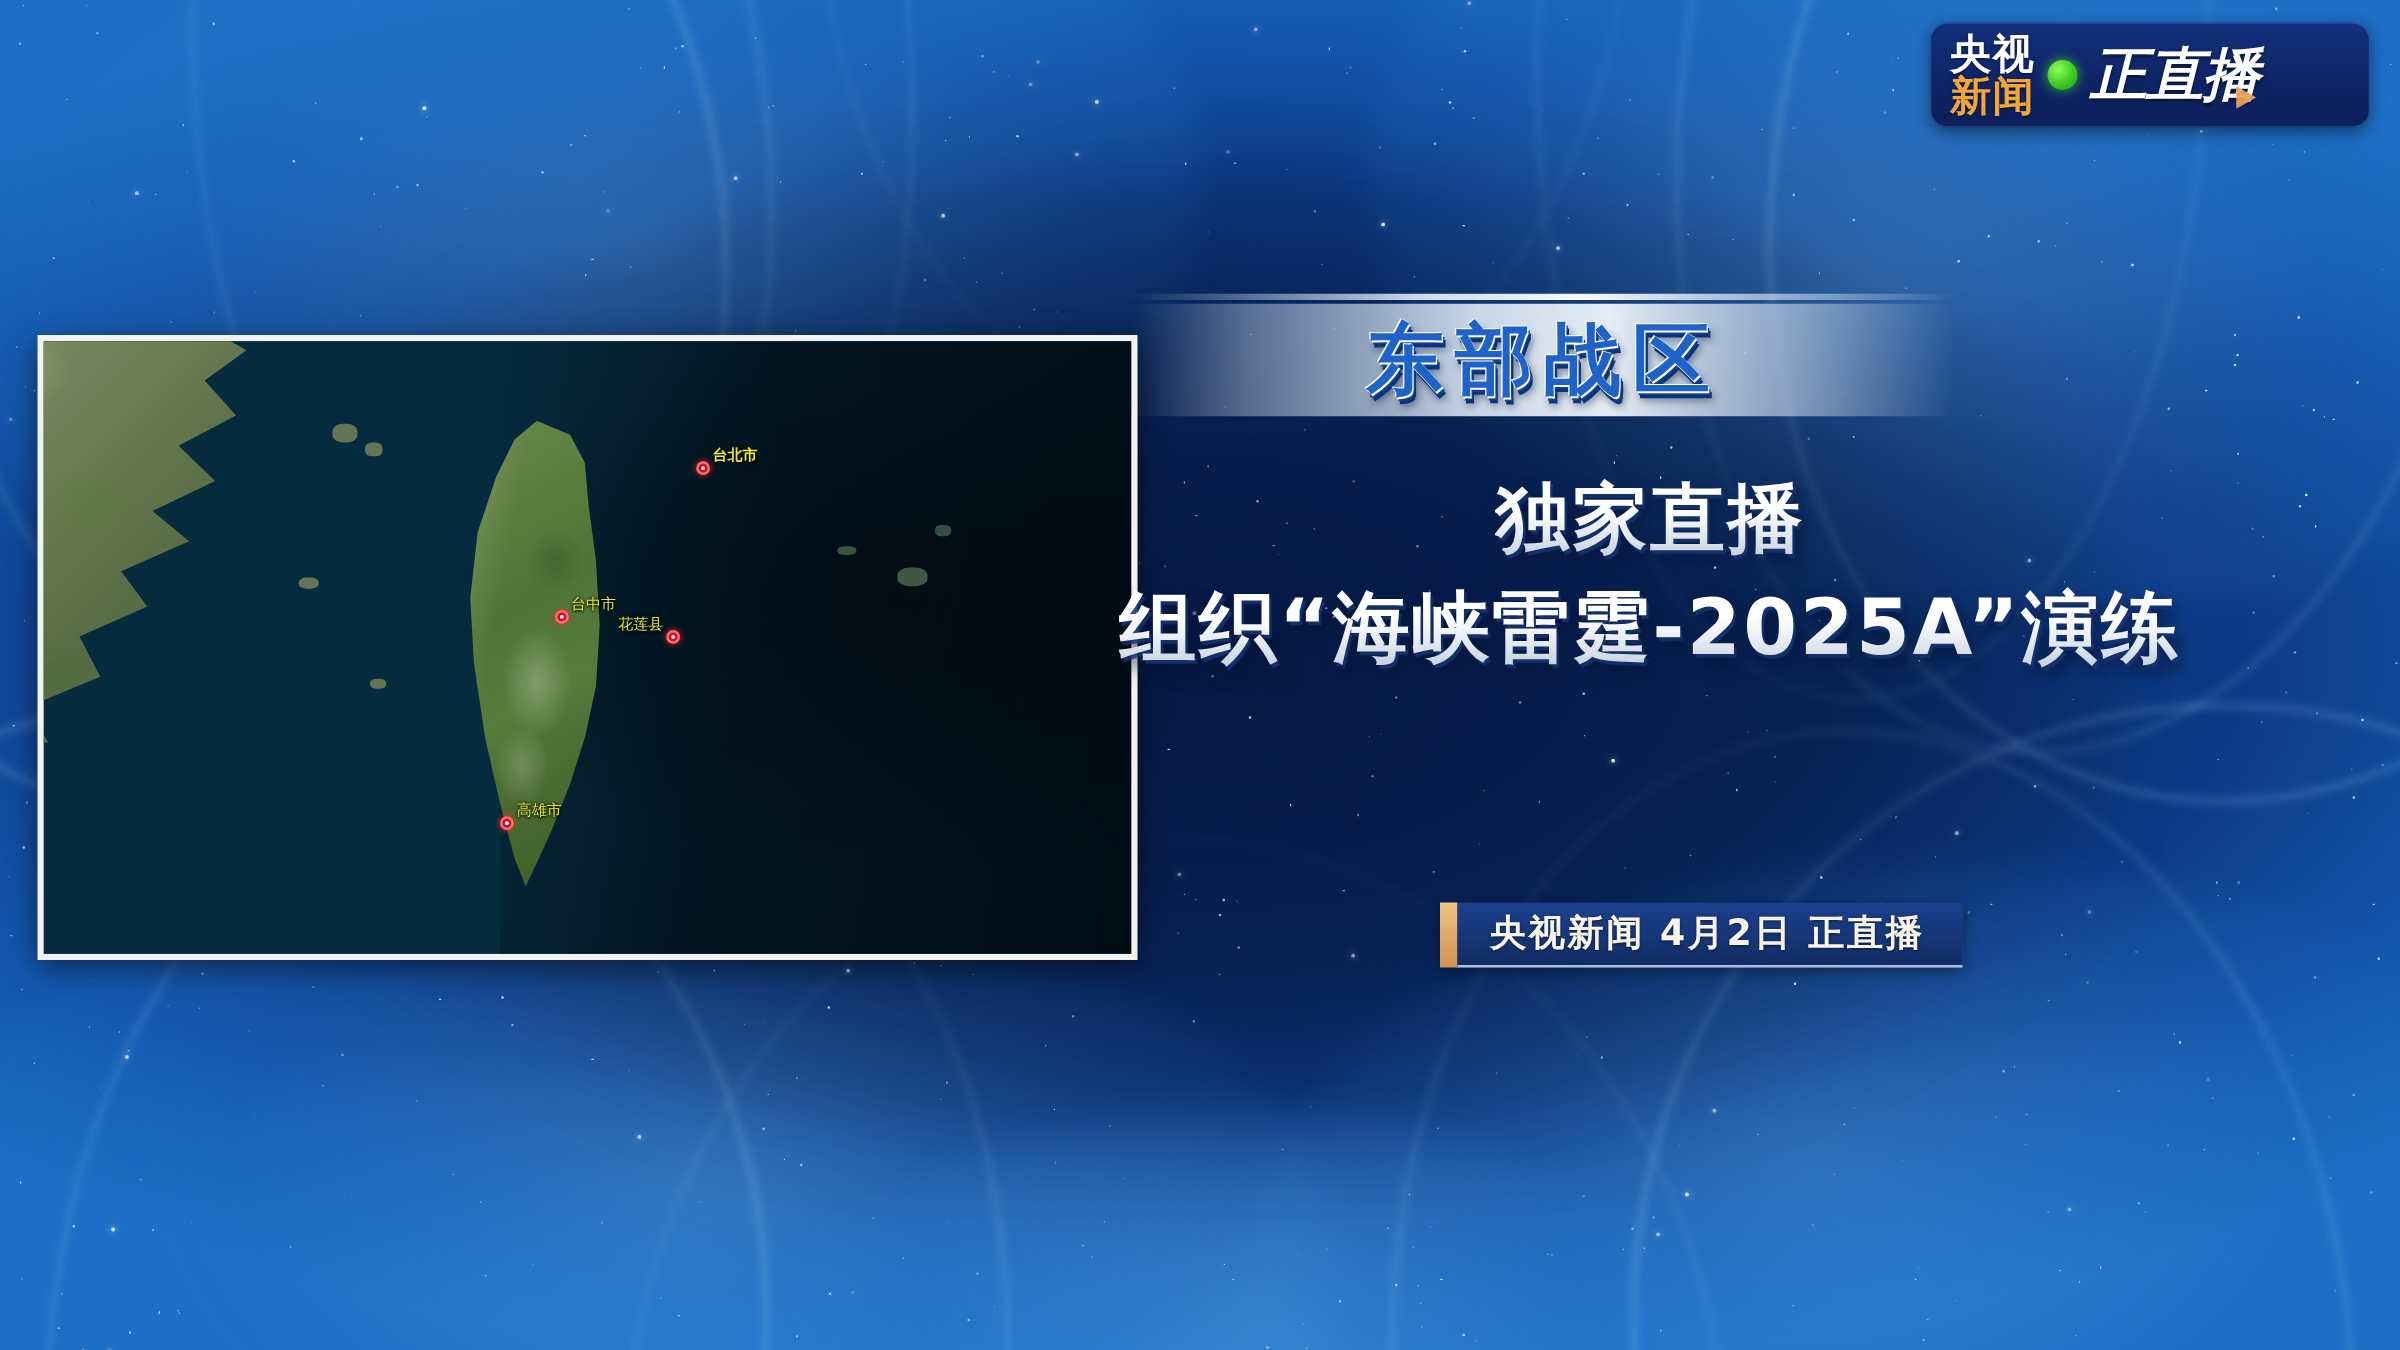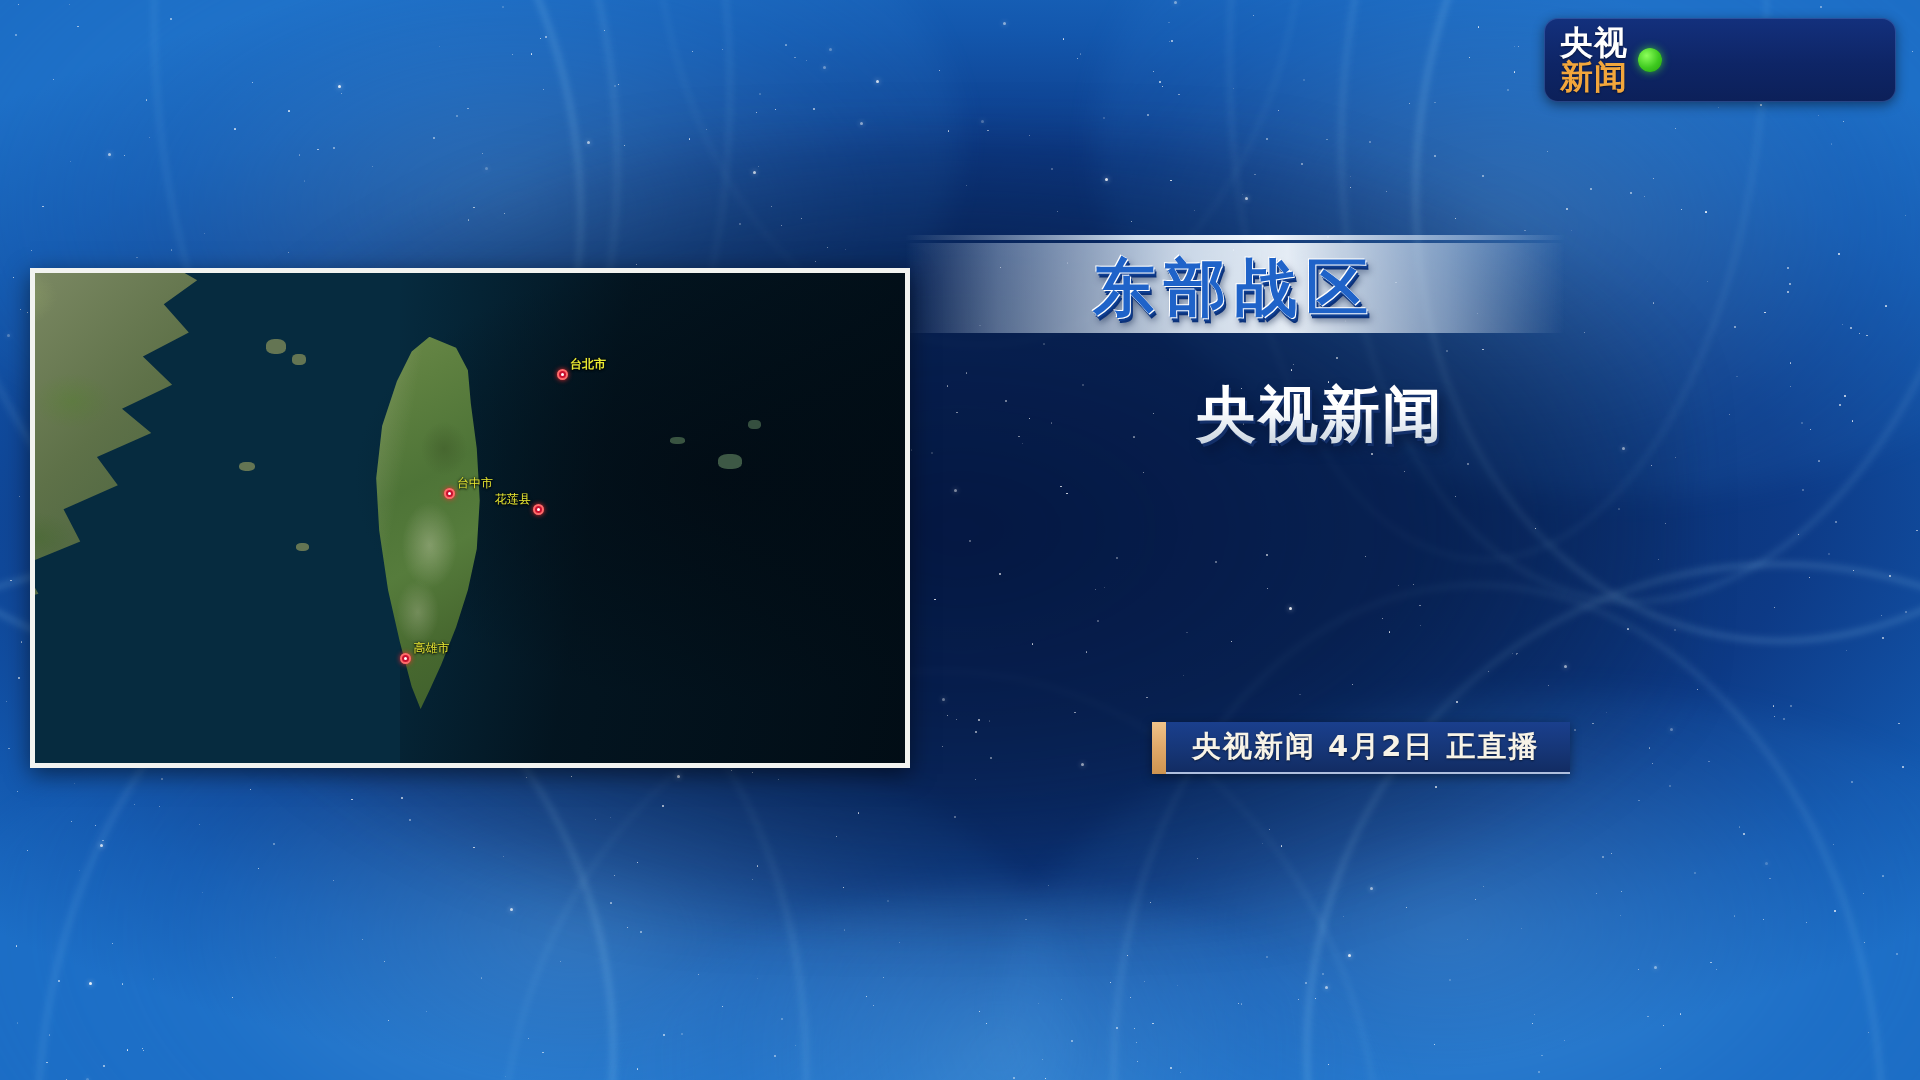"正直播" div.logo-live { html: none -> <div>正直播</div> }
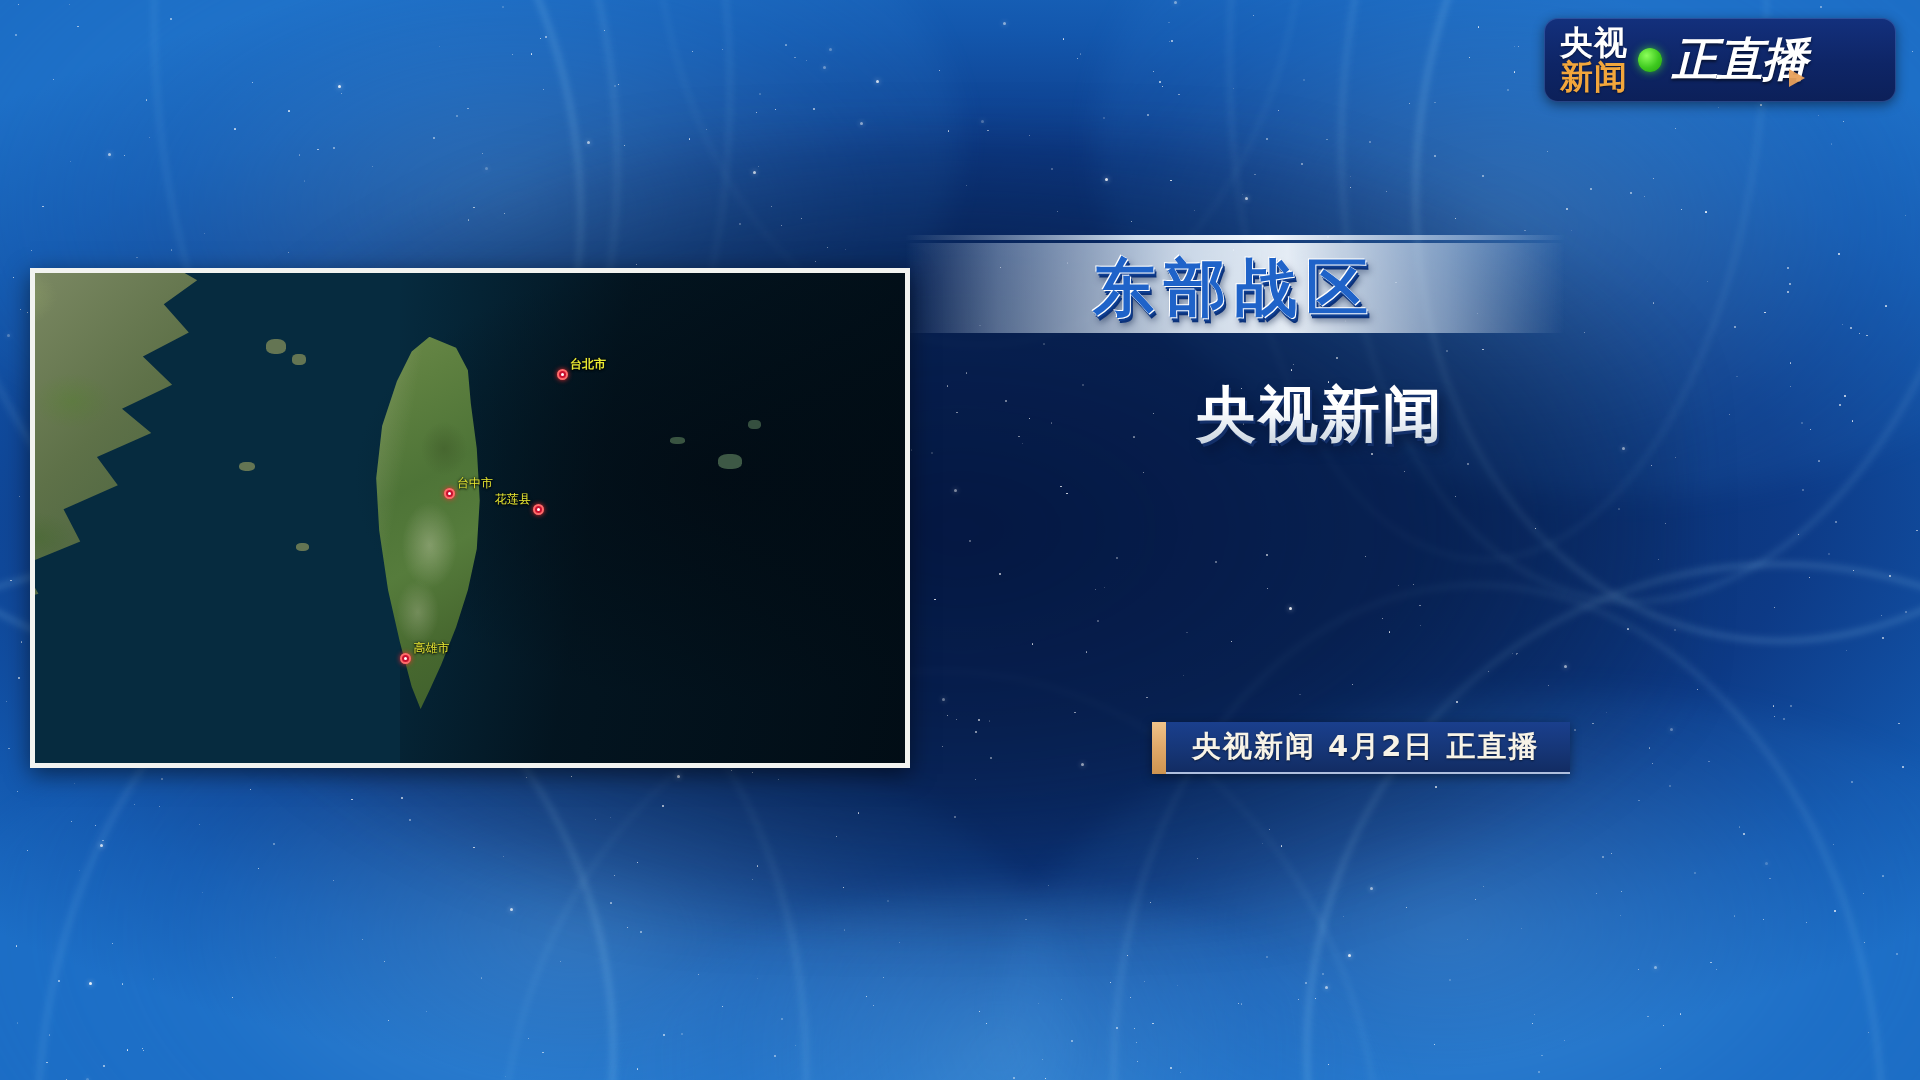"央视新闻" div.ml { text: 央视新闻 -> 独家直播 }
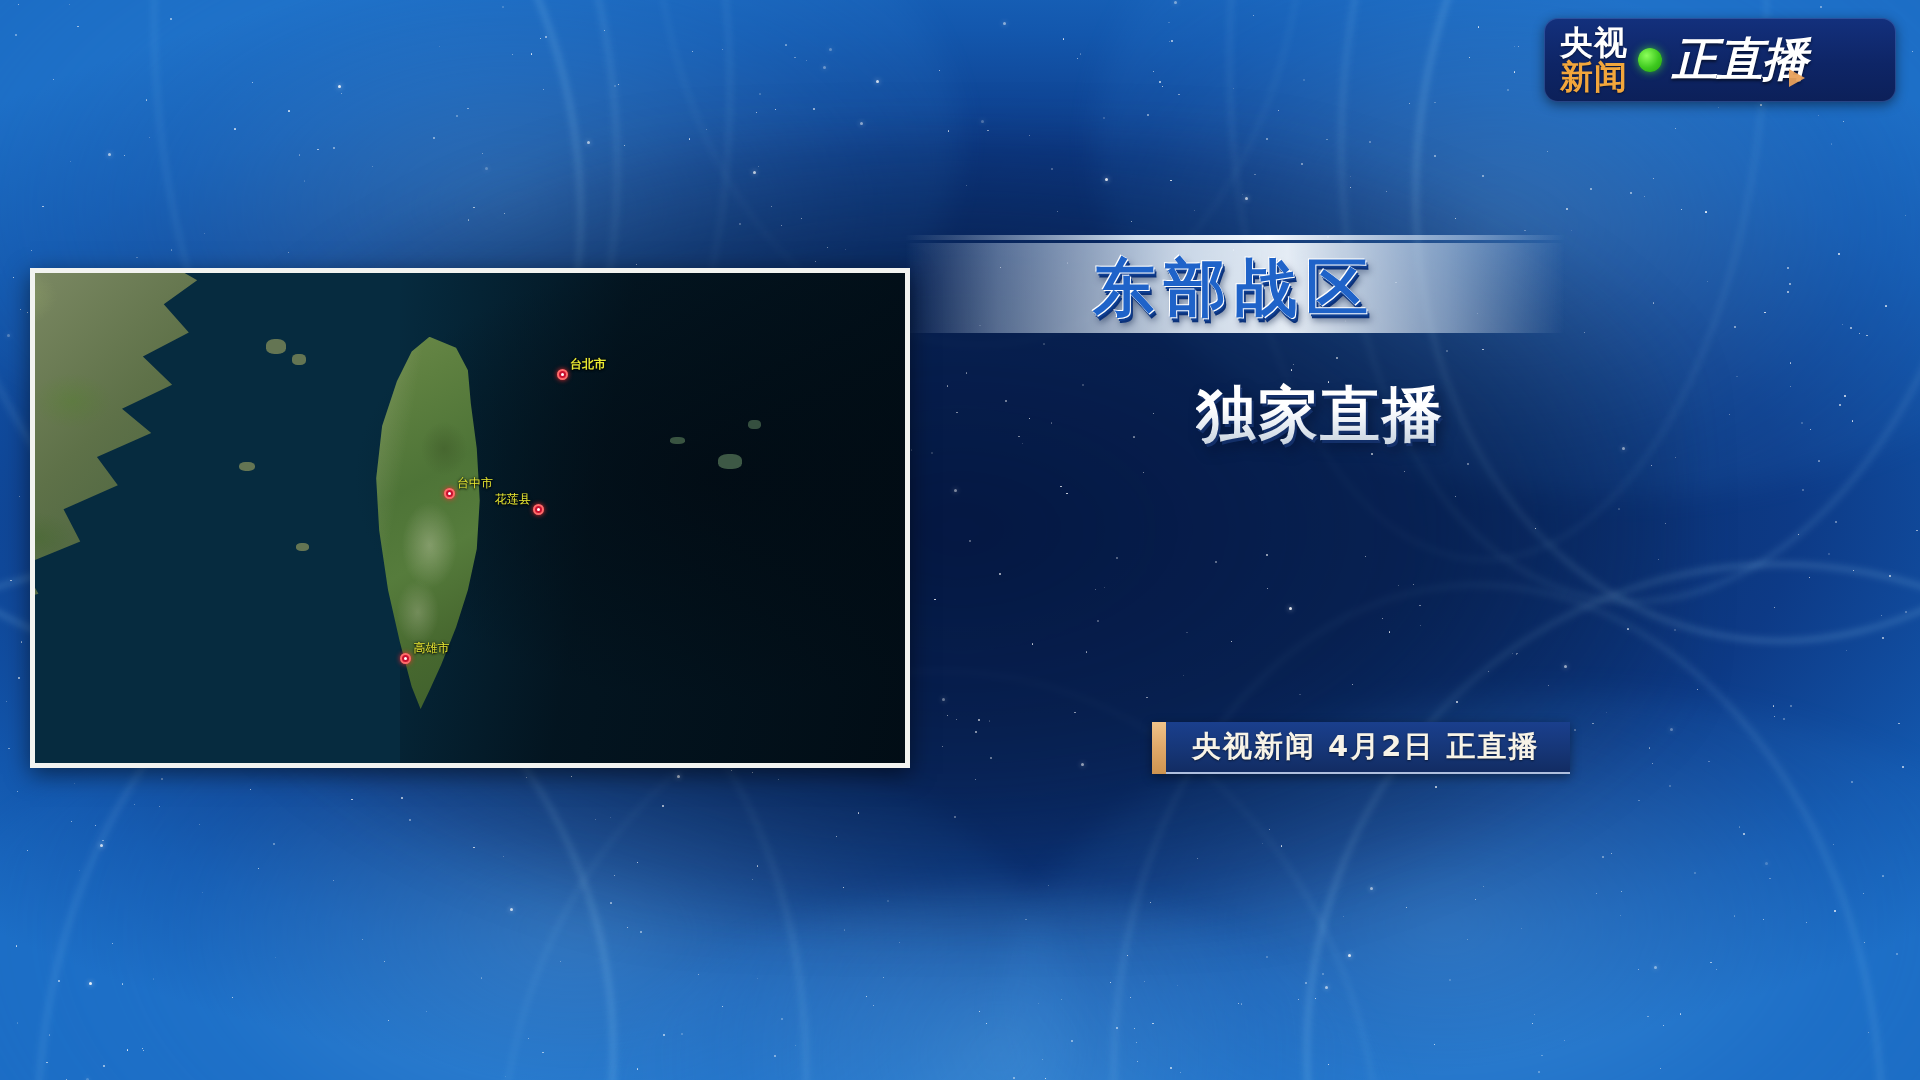"组织“海峡雷霆-2025A”演练" div.ml { html: none -> <div>组织“海峡雷霆-2025A”演练</div> }
